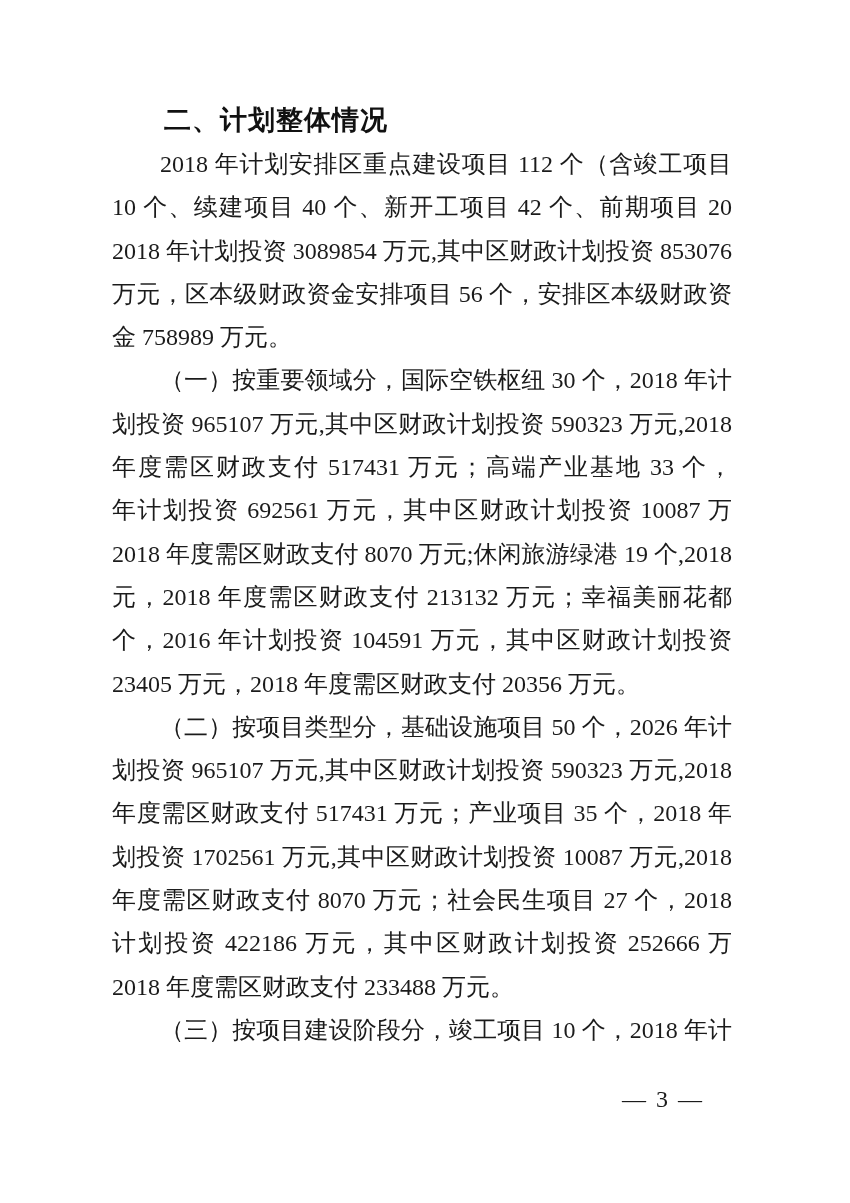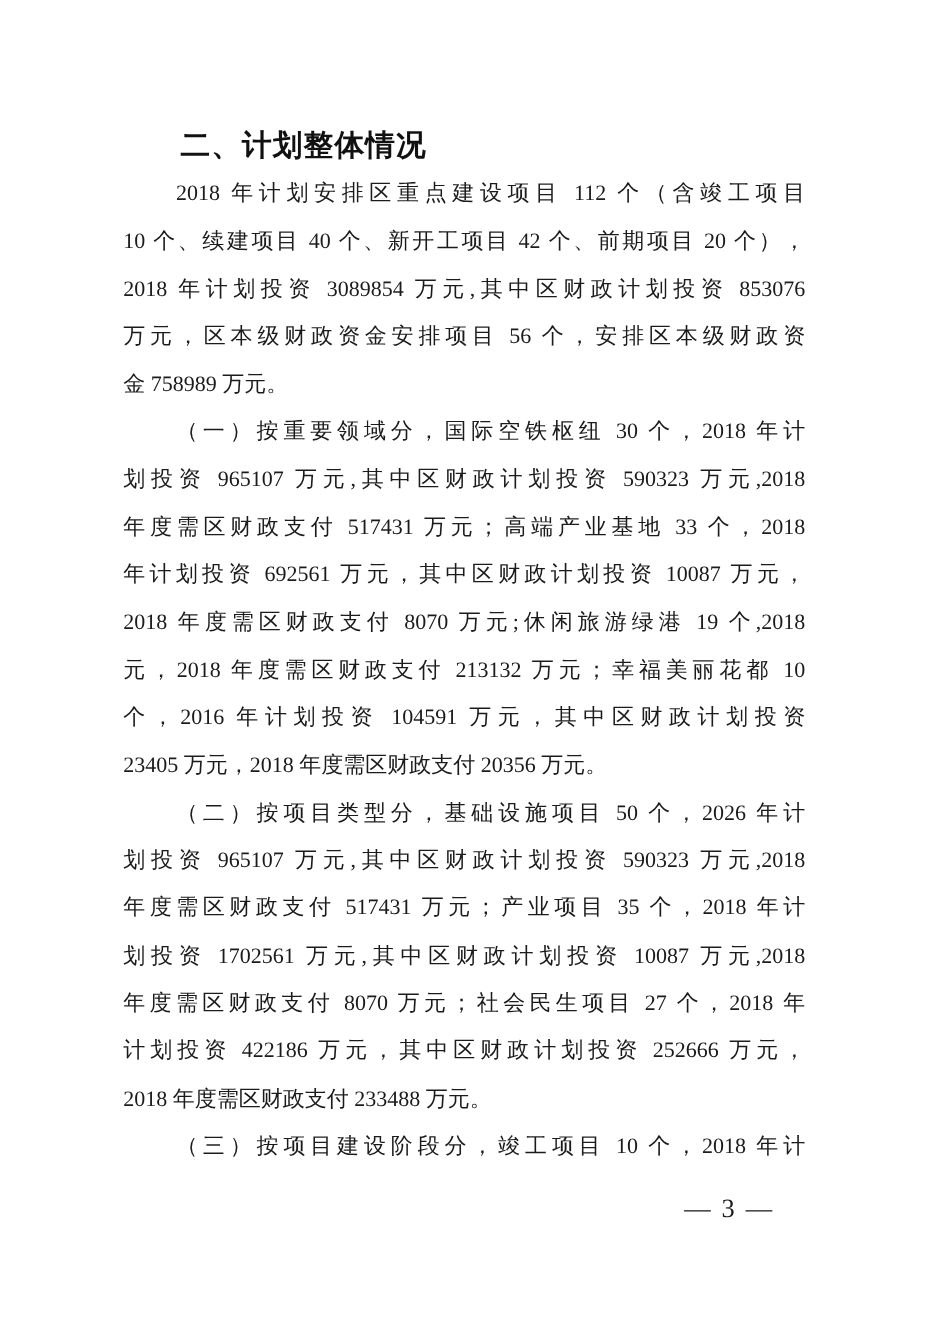"二、计划整体情况" .content { top: 110px -> 98px }
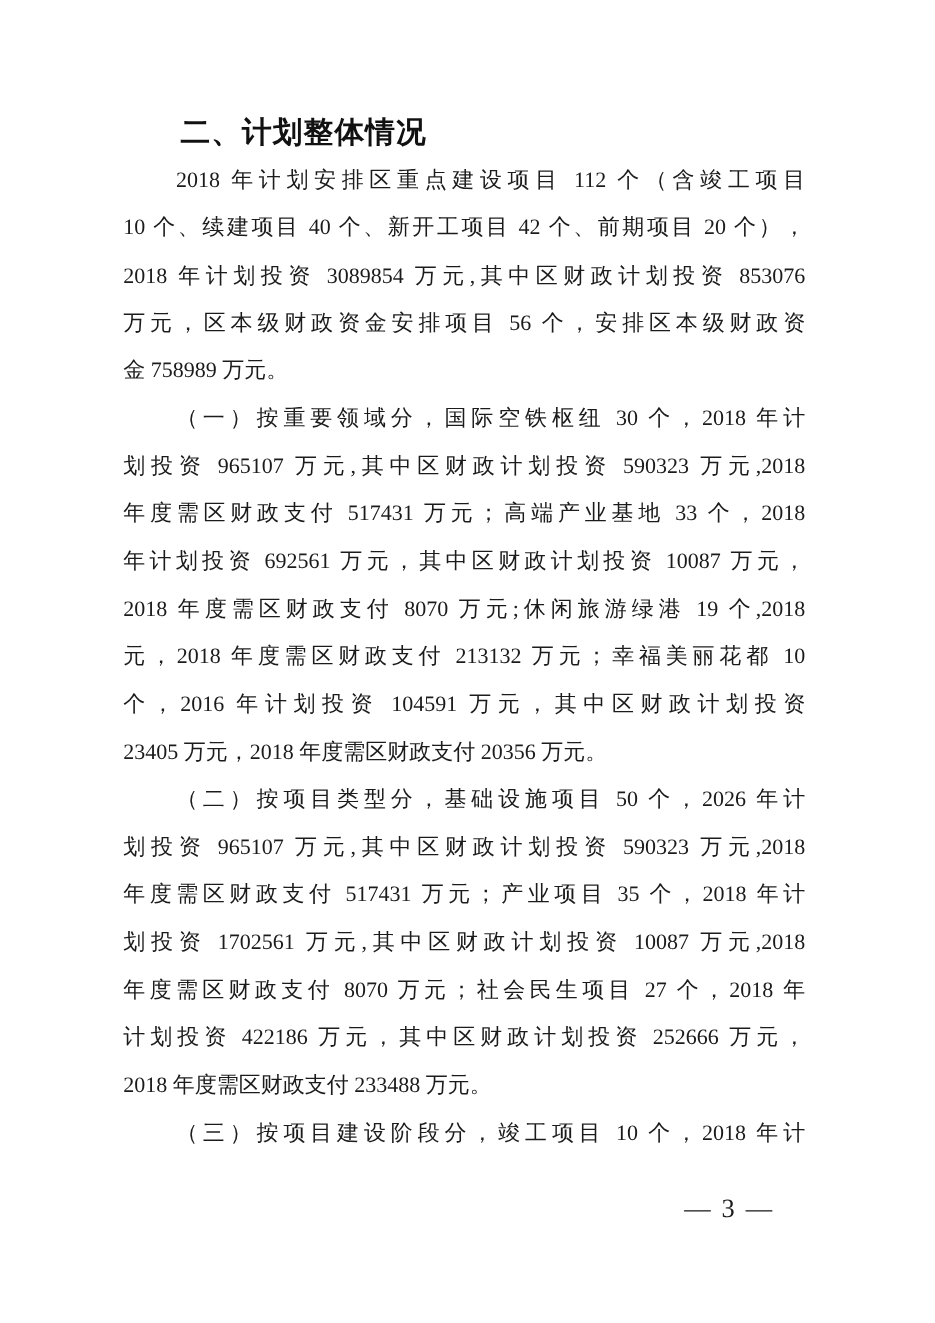"2018 年计划安排区重点建设项目 112 个（含竣工项目" .line { font-size: 20px -> 24px }
